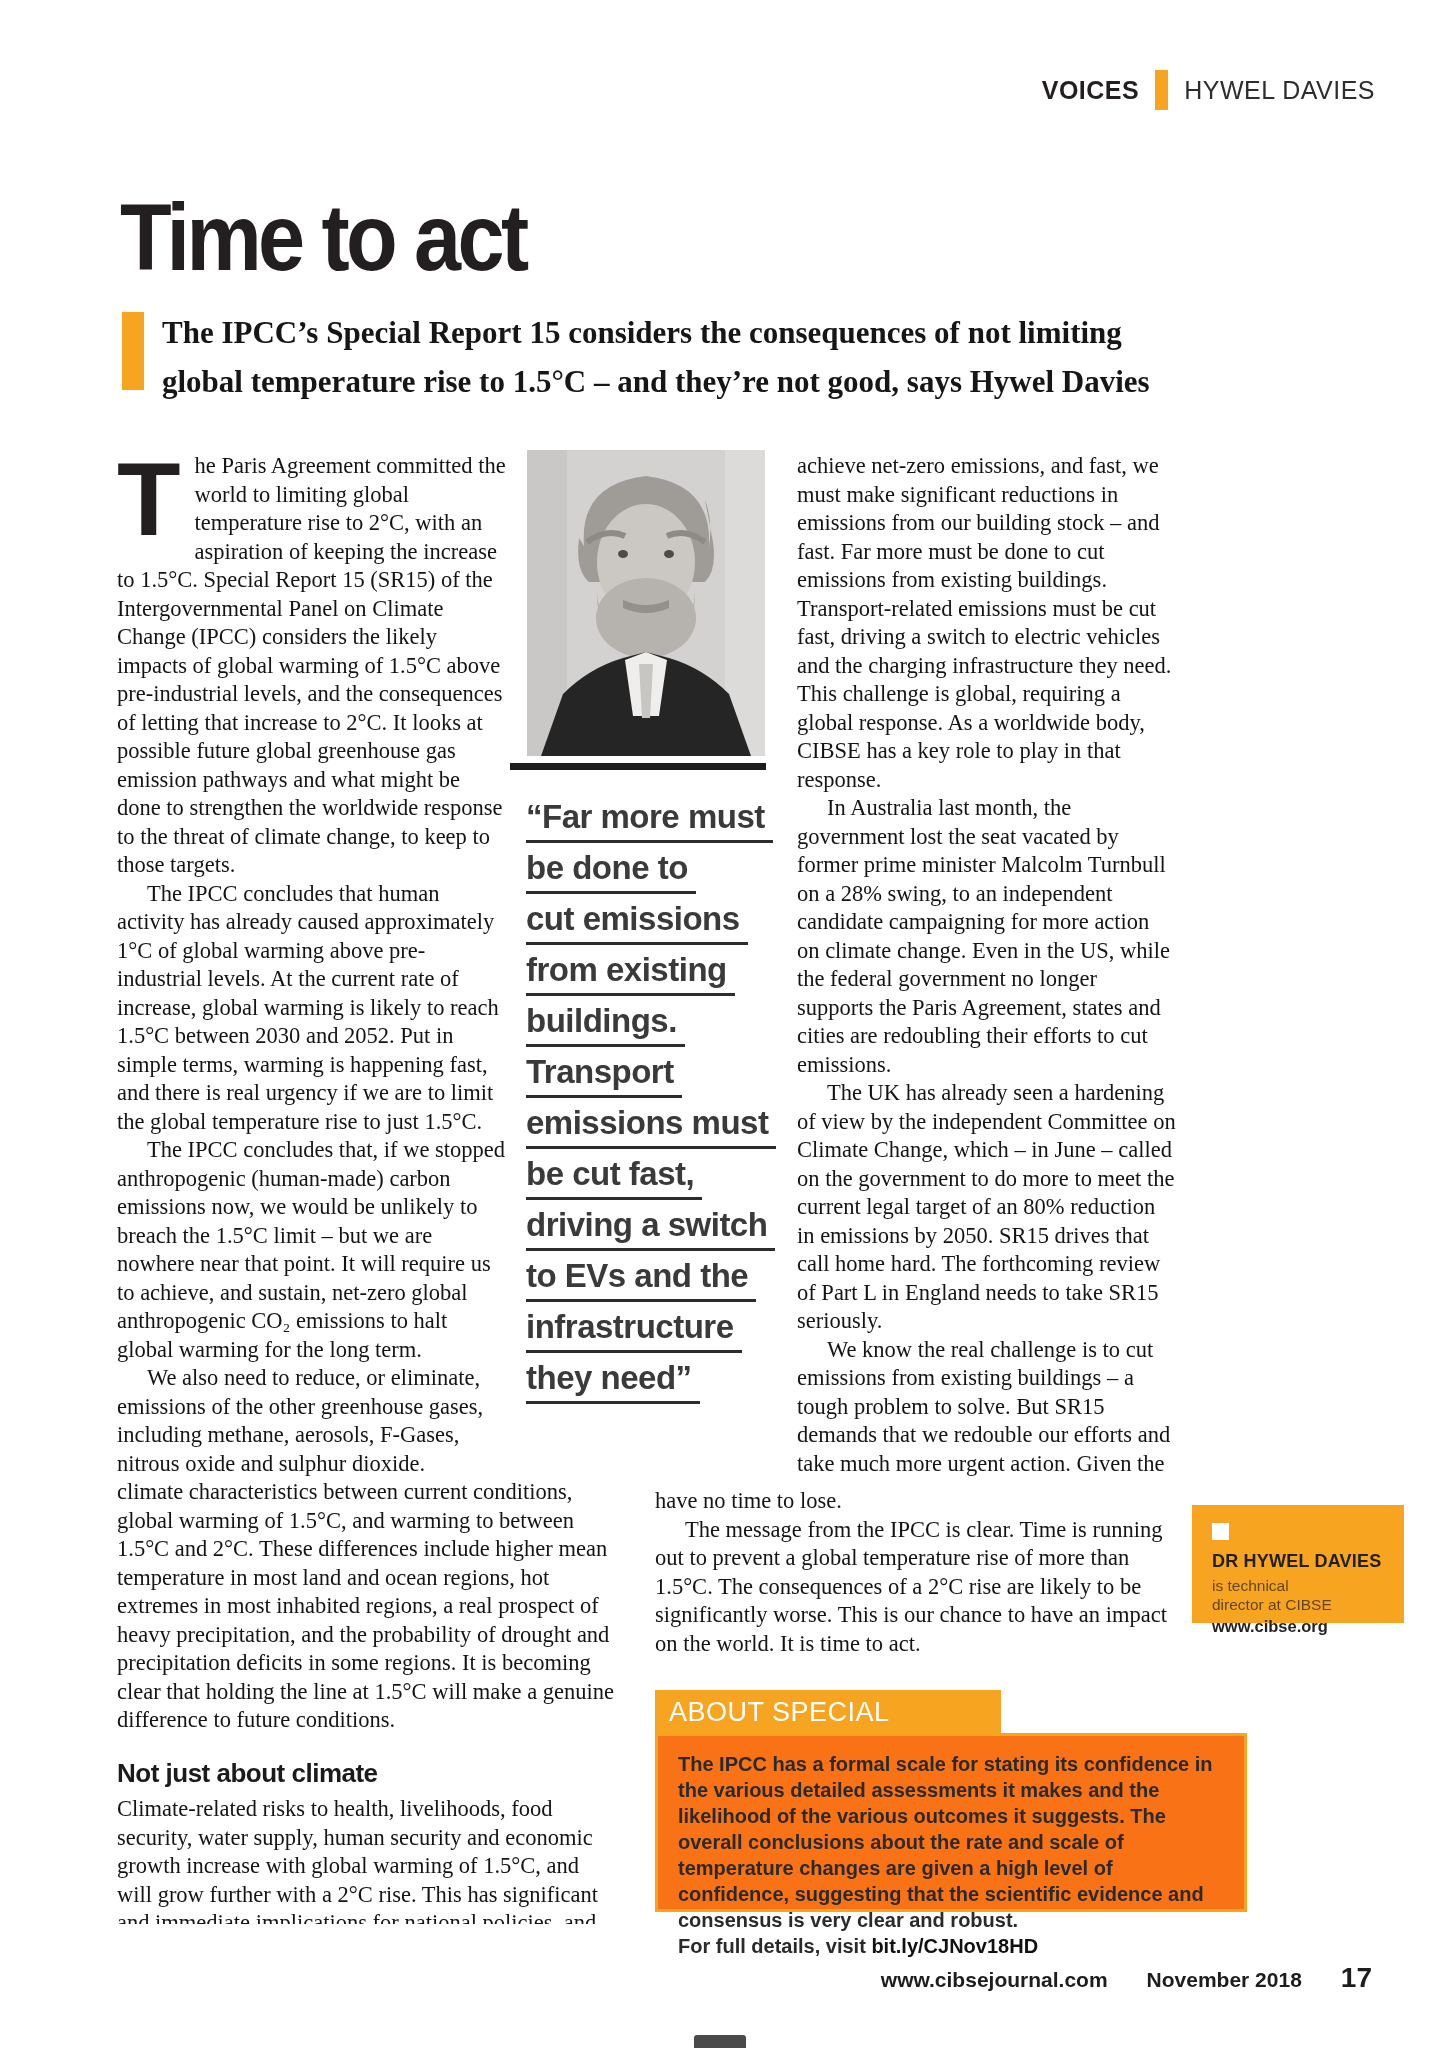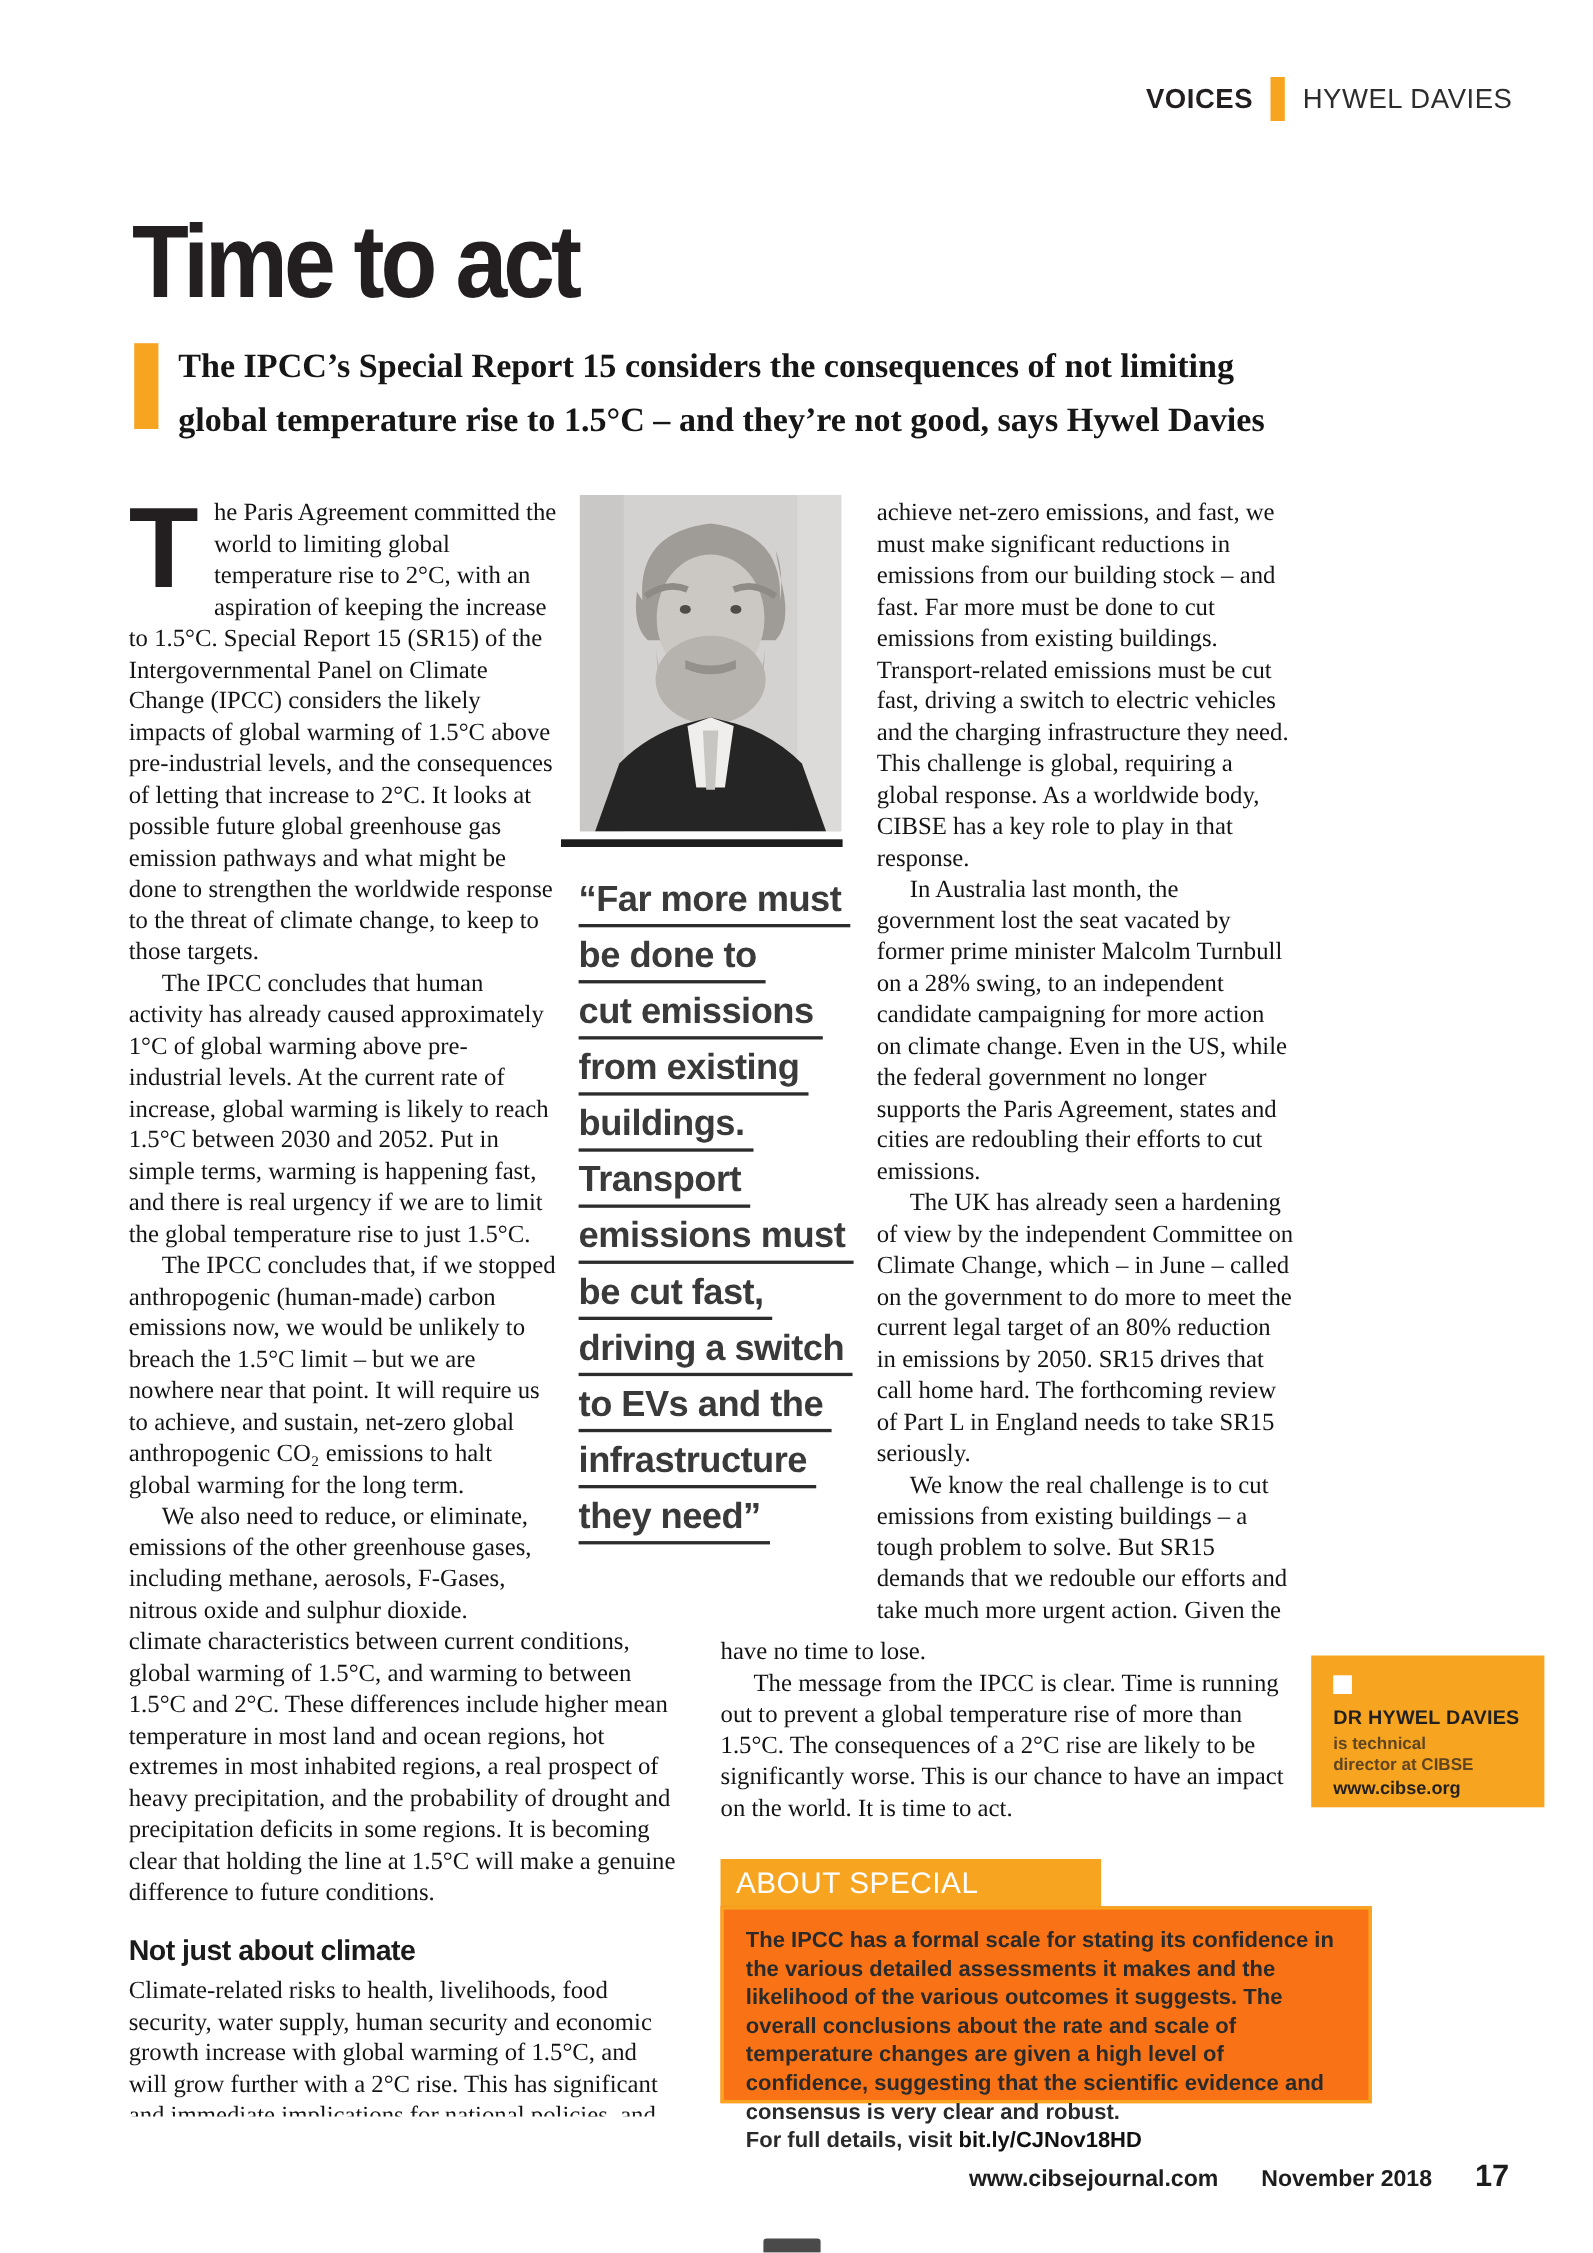"DR HYWEL DAVIES" .author-box { height: 138px -> 118px }
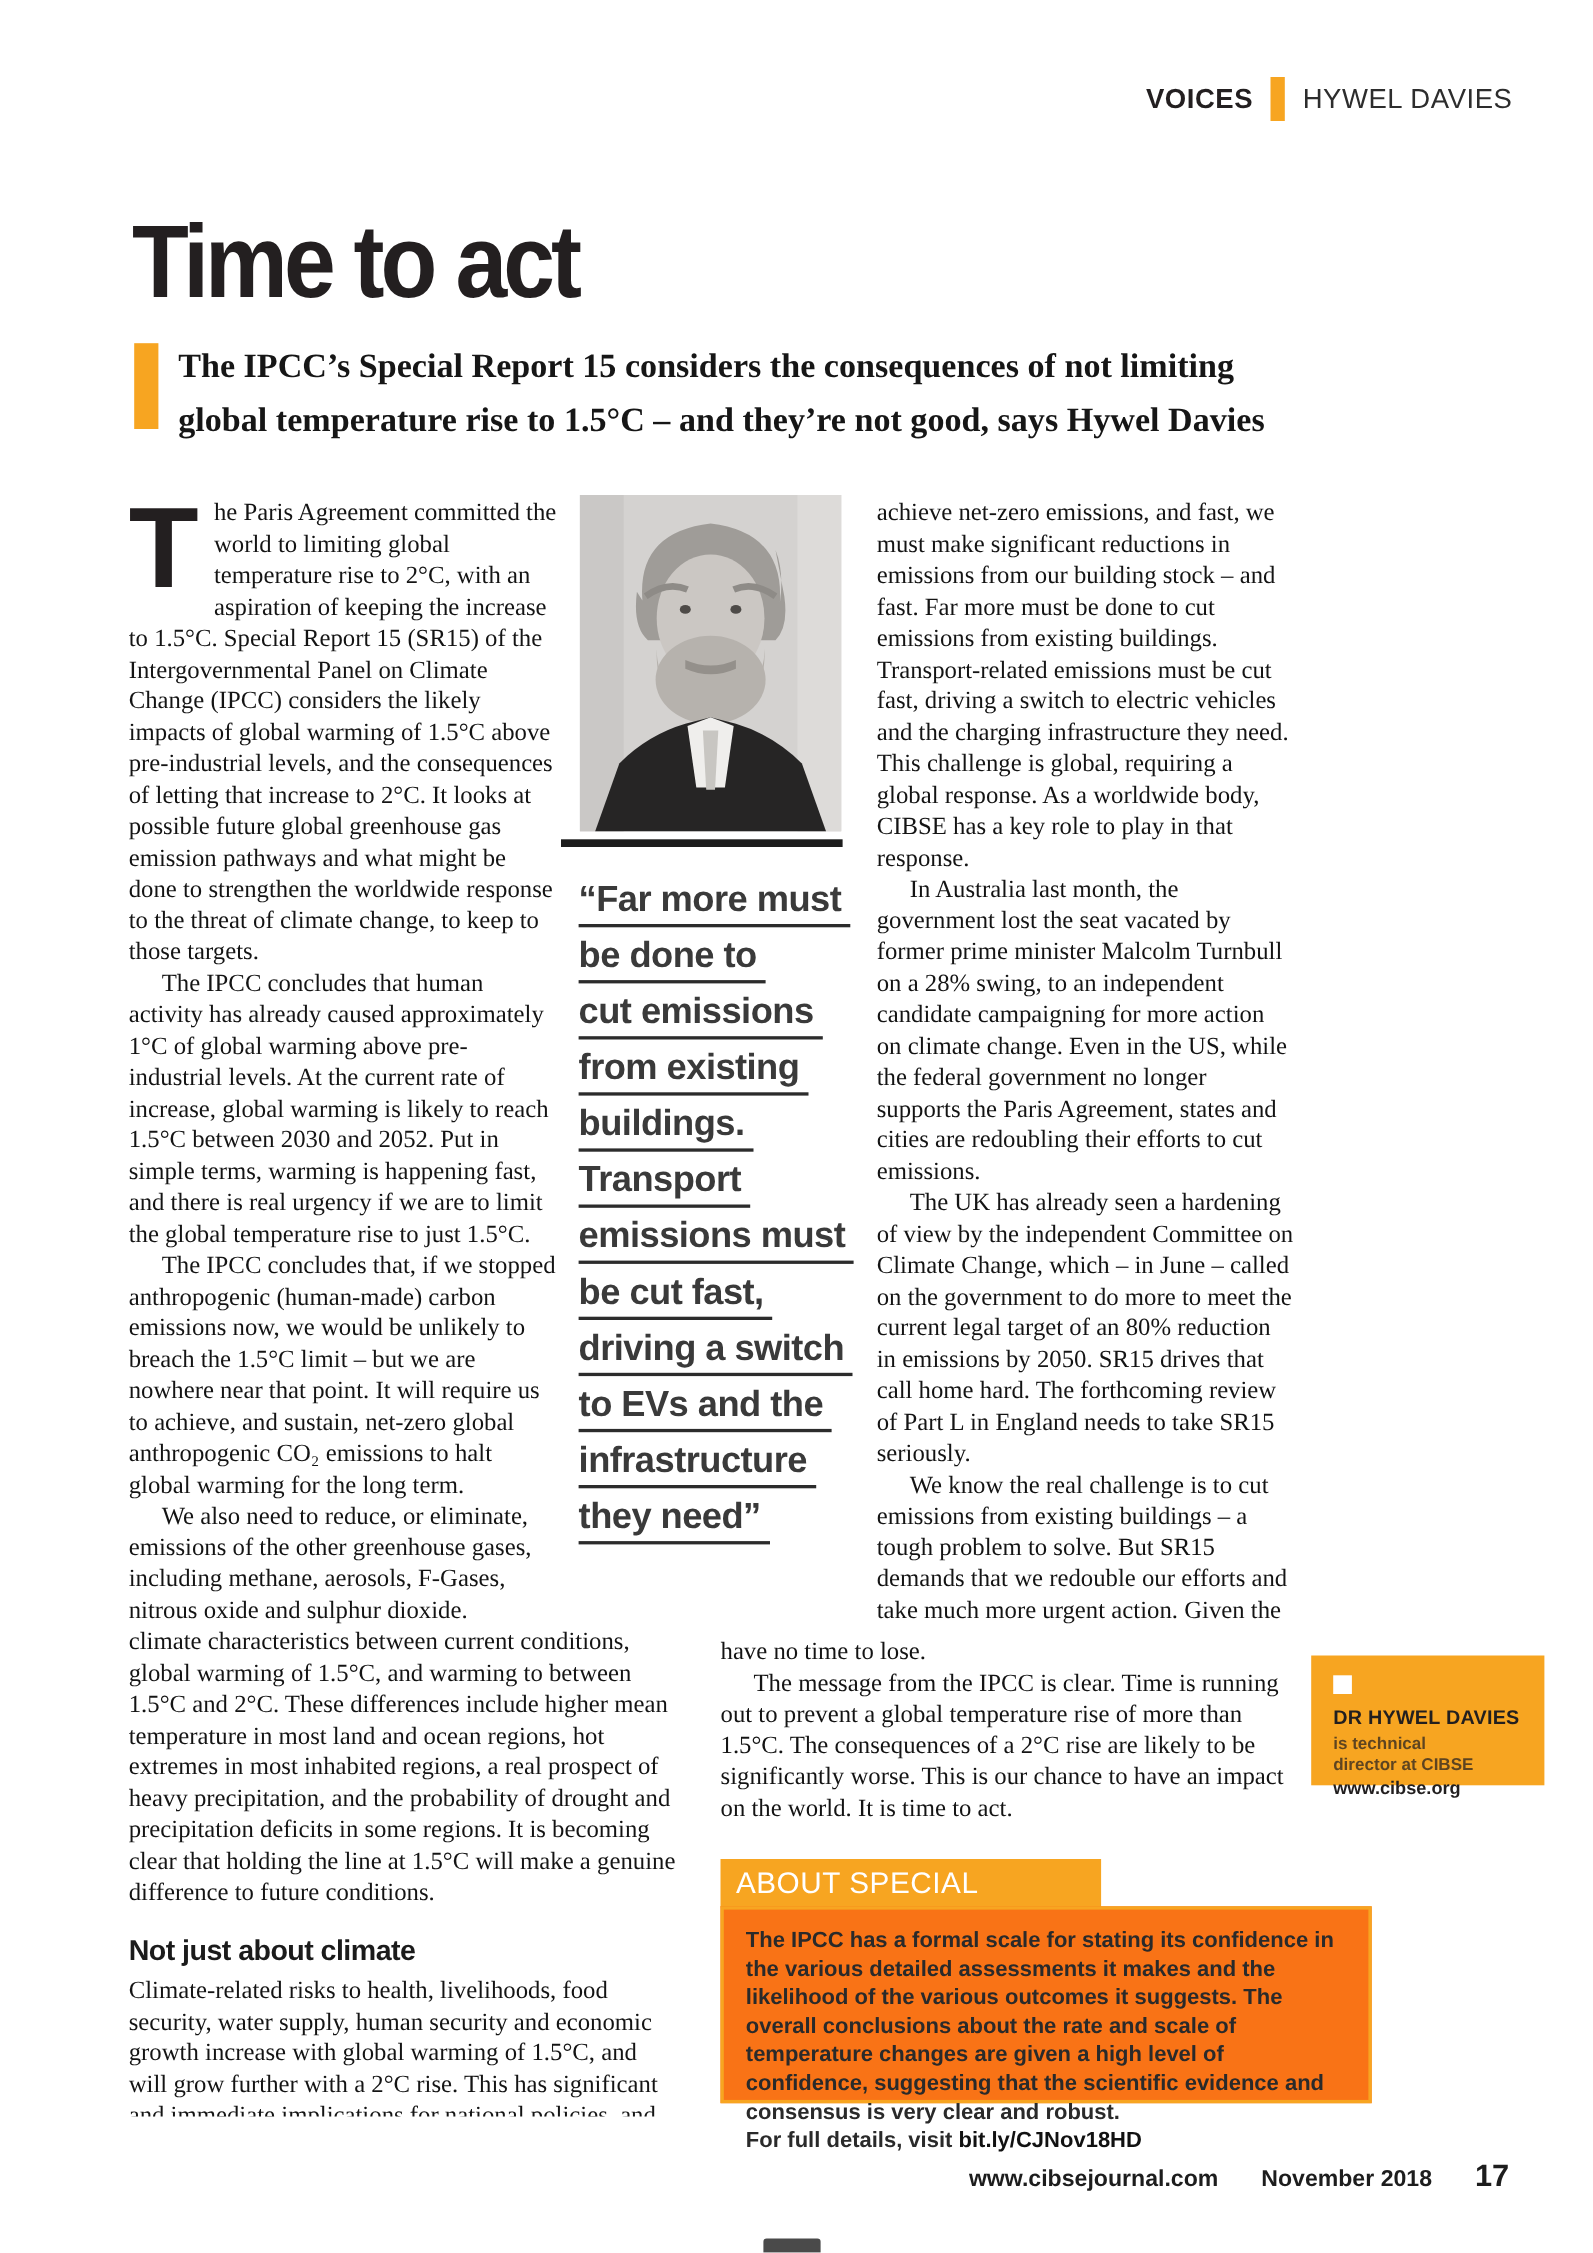"is technical" .author-box .role { font-weight: bold -> none }
